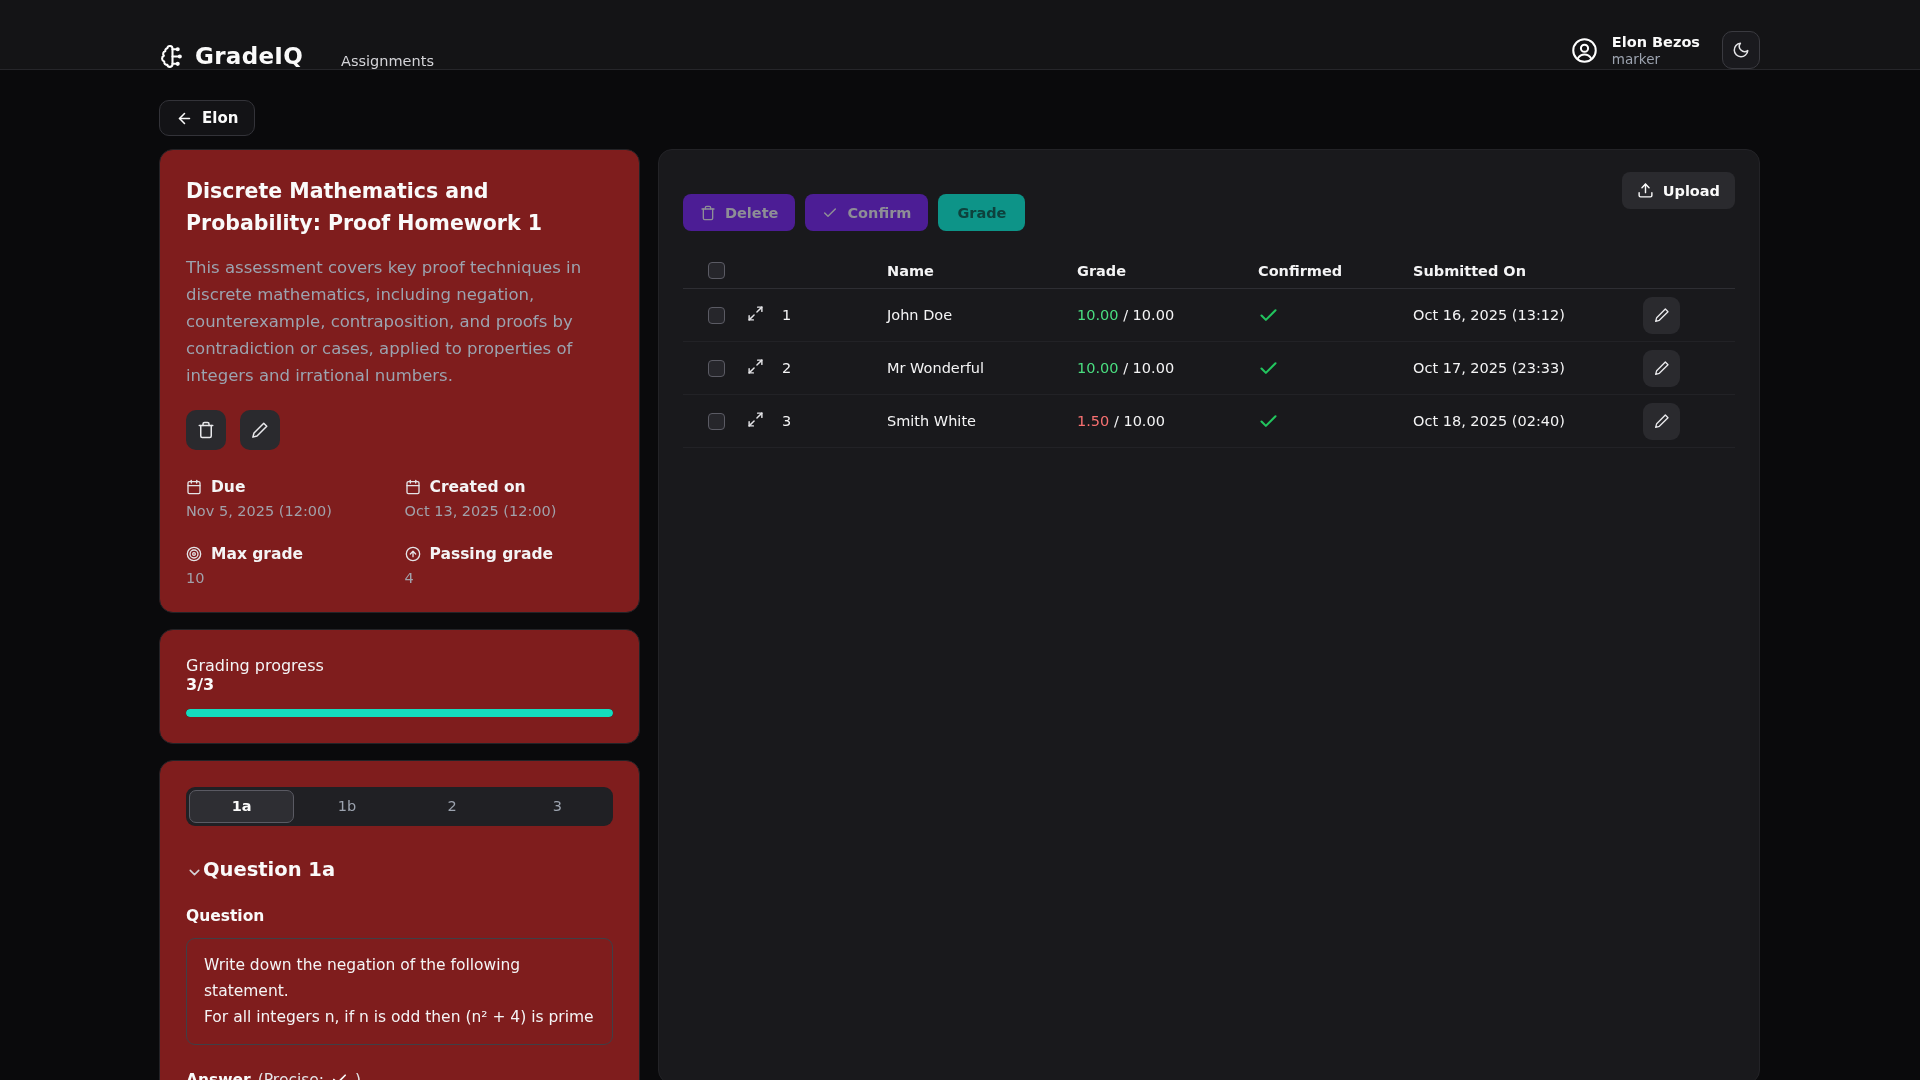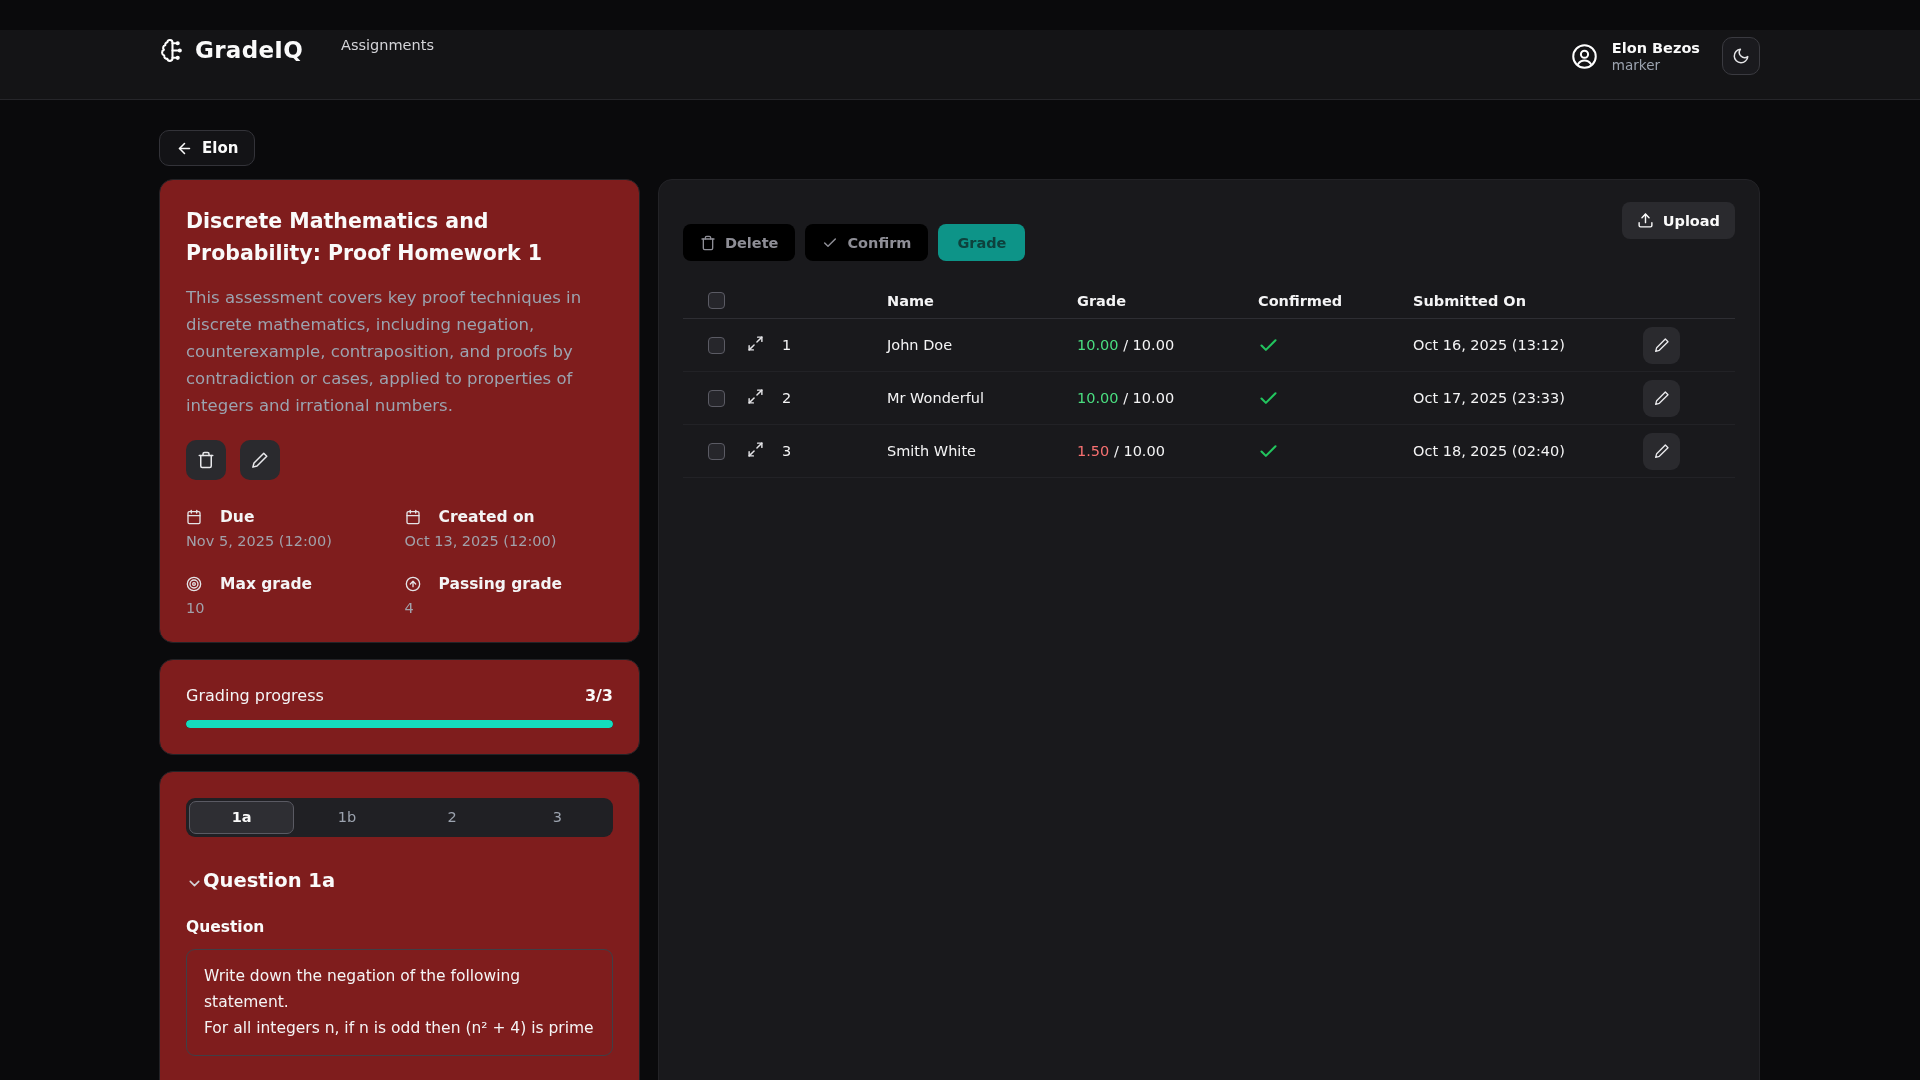"GradeIQ" .navbar { align-items: flex-start -> flex-end; margin-top: 30px -> none; padding: 7px 160px 0 160px -> 15px 160px 0 160px }
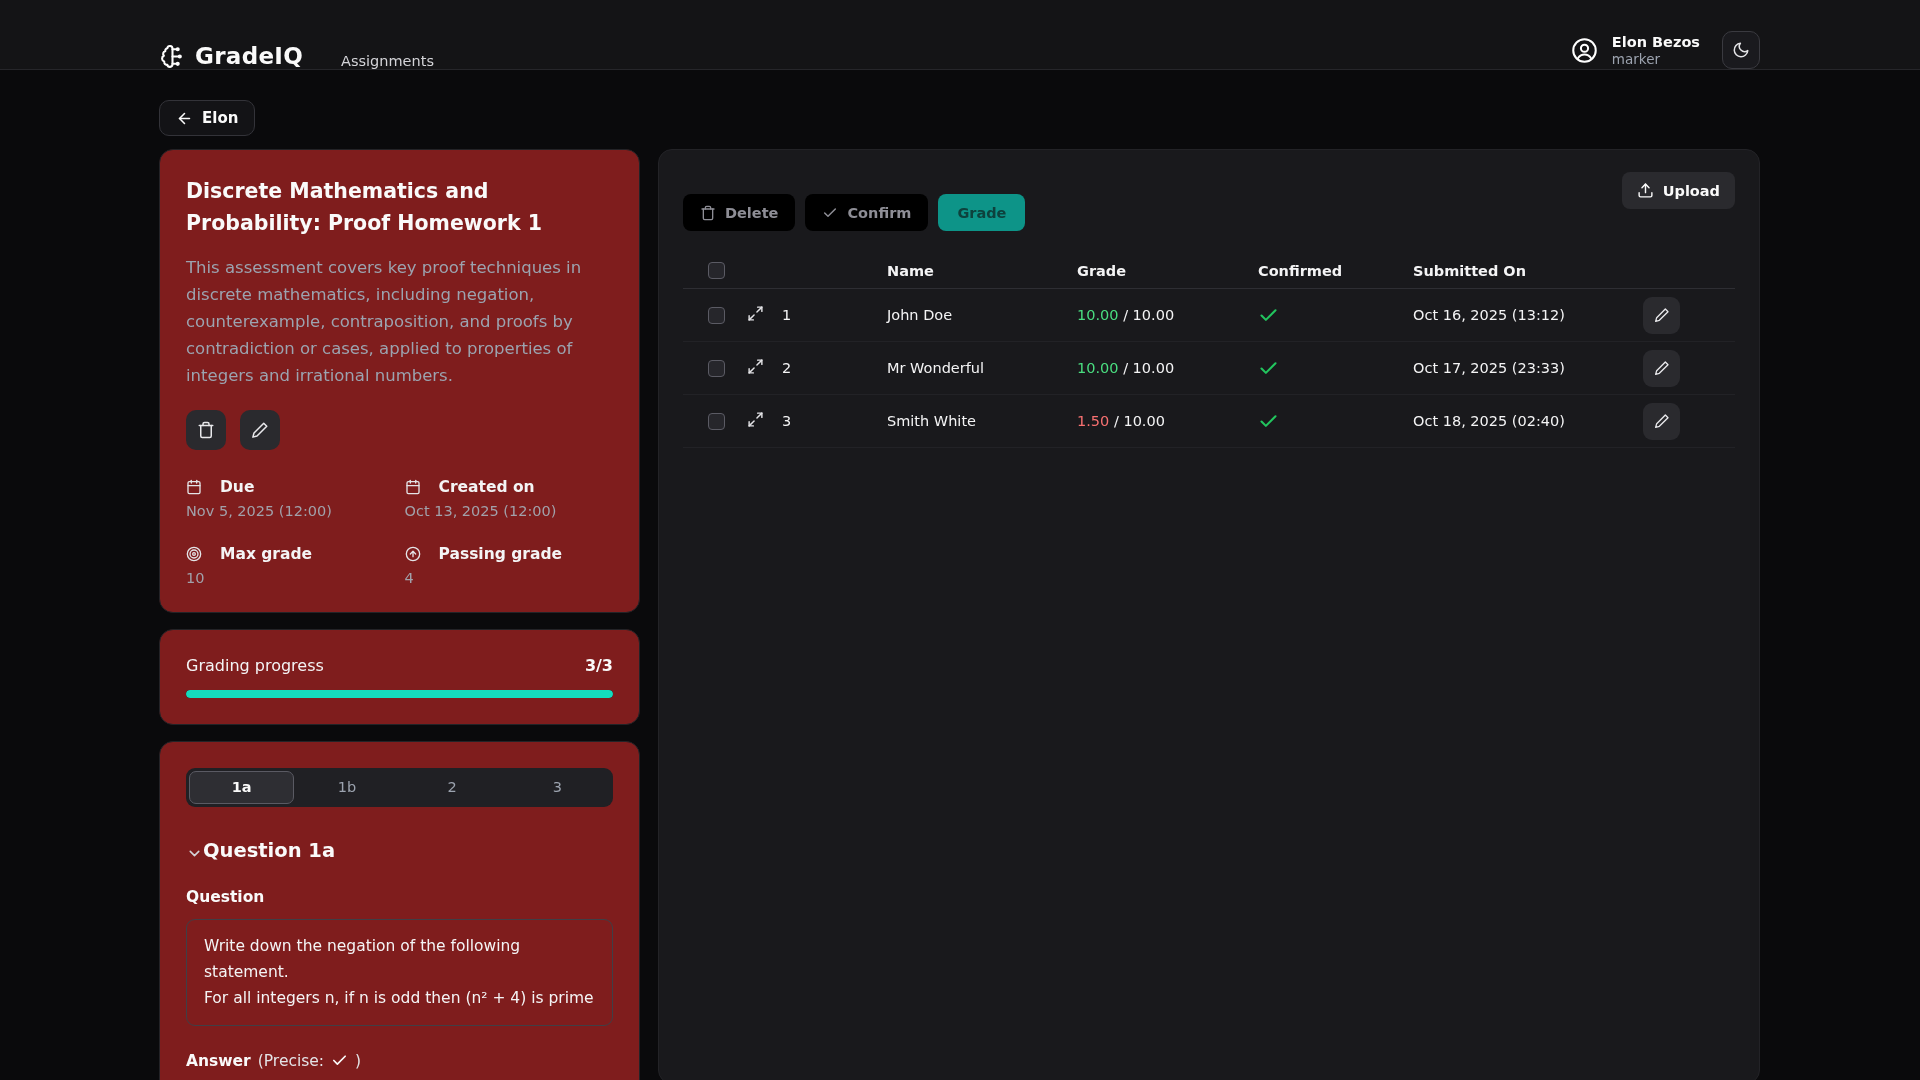"Delete" .action-btn { background: #000000 -> #4c1d95 }
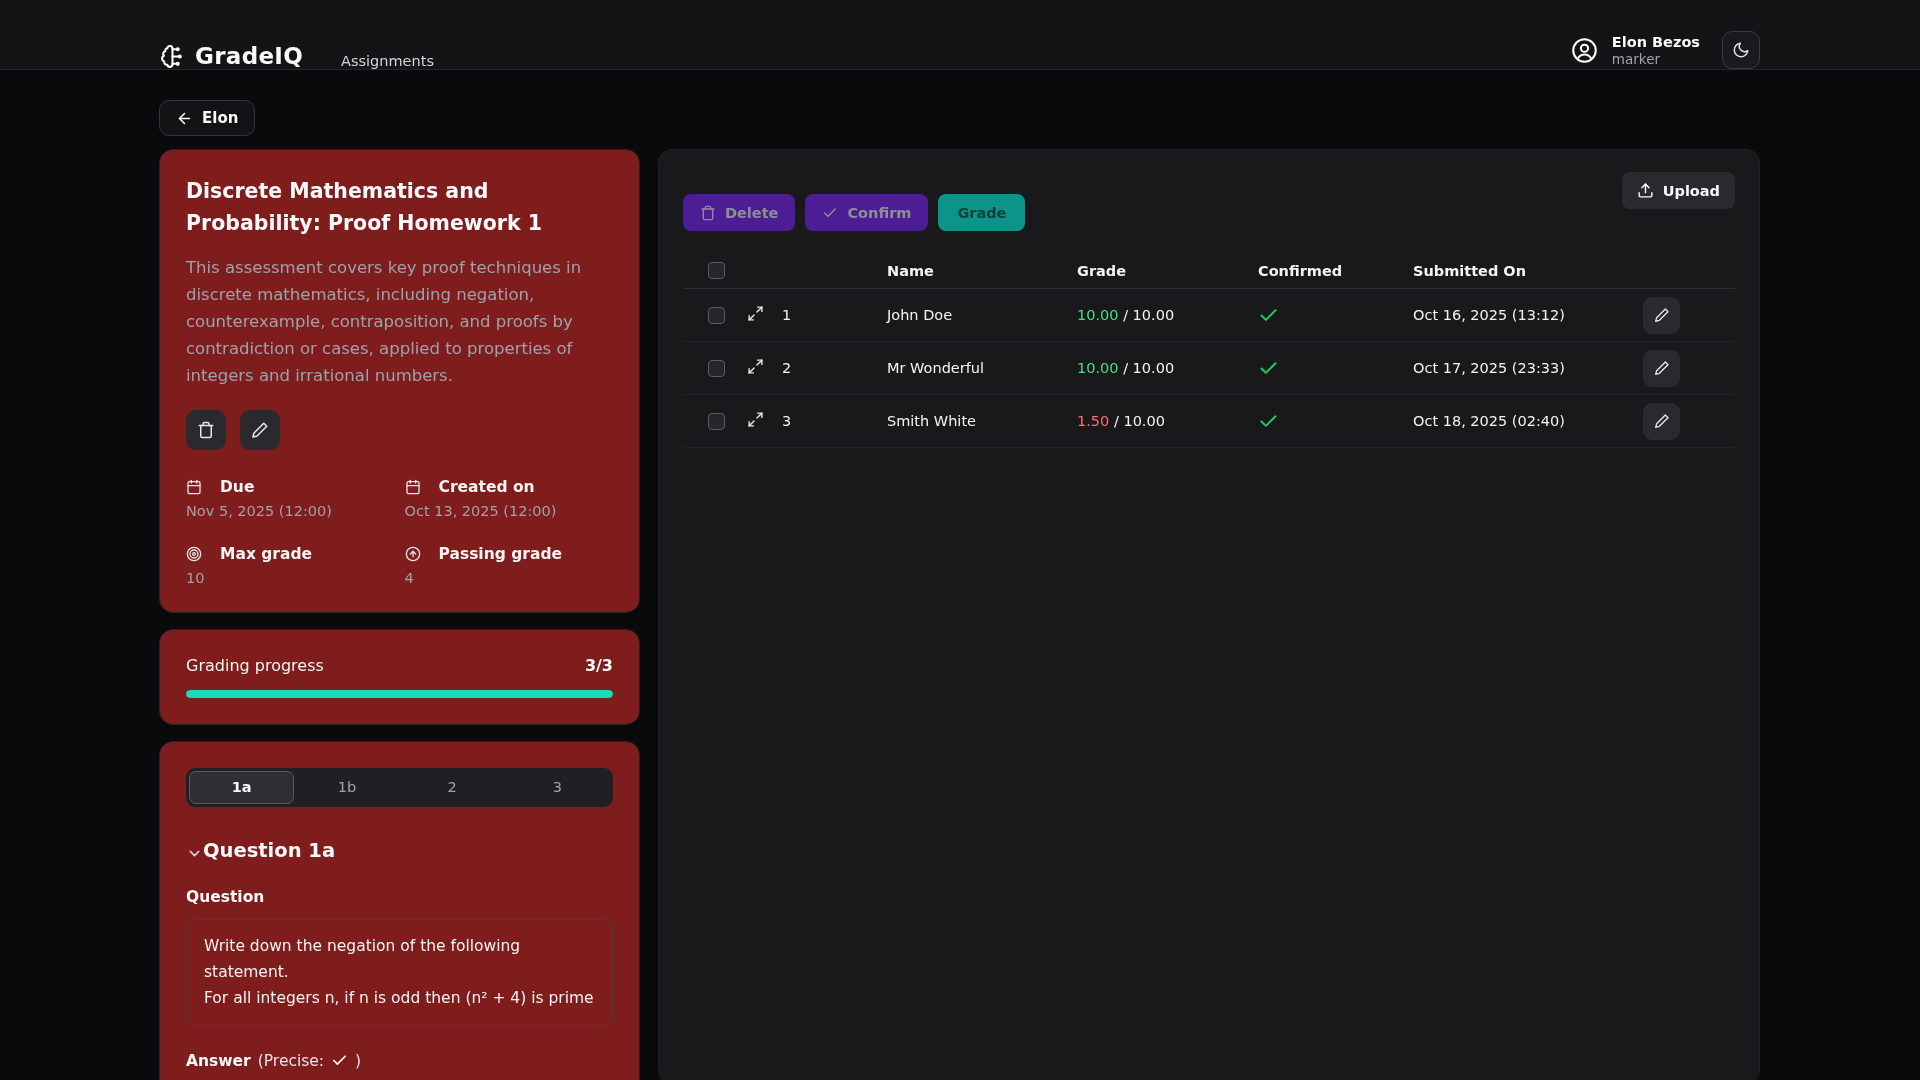"Due" .detail-label { gap: 18px -> 9px }
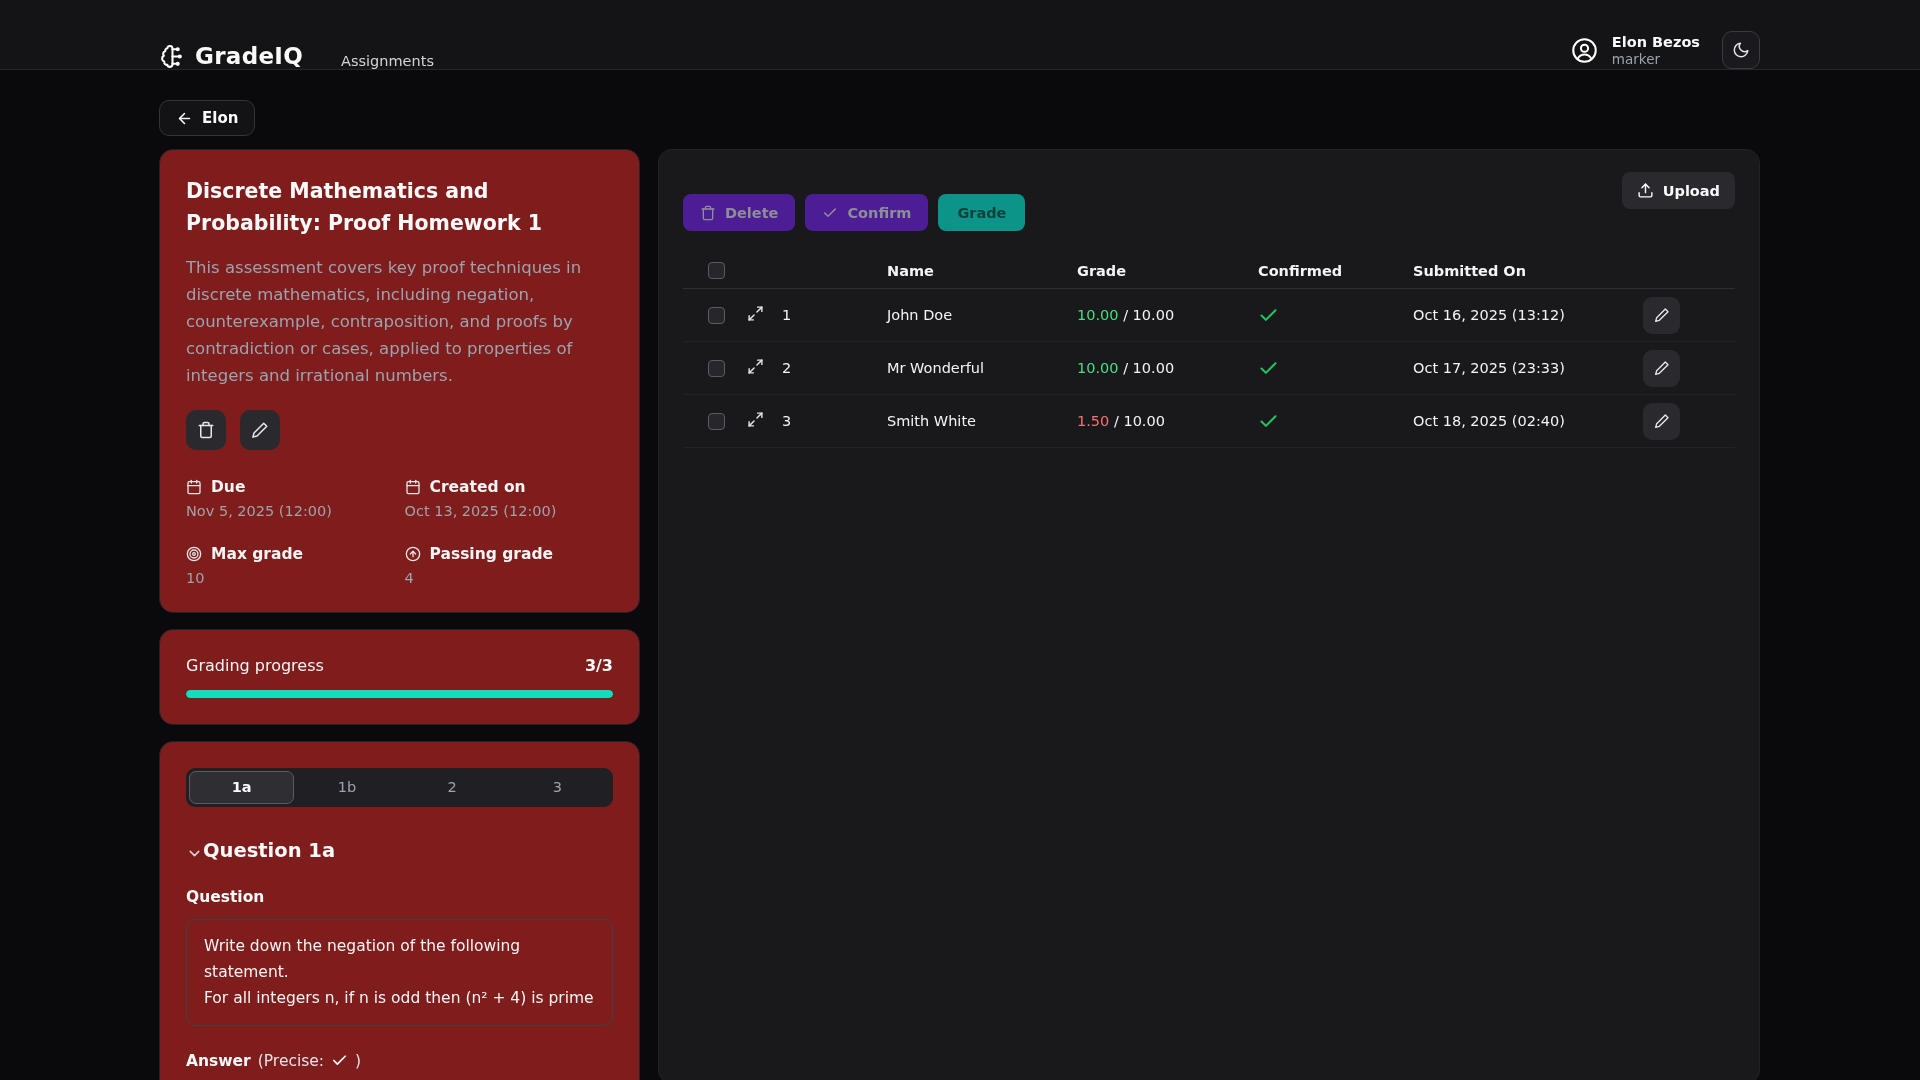"Grading progress" .progress-row { flex-direction: none -> column }
